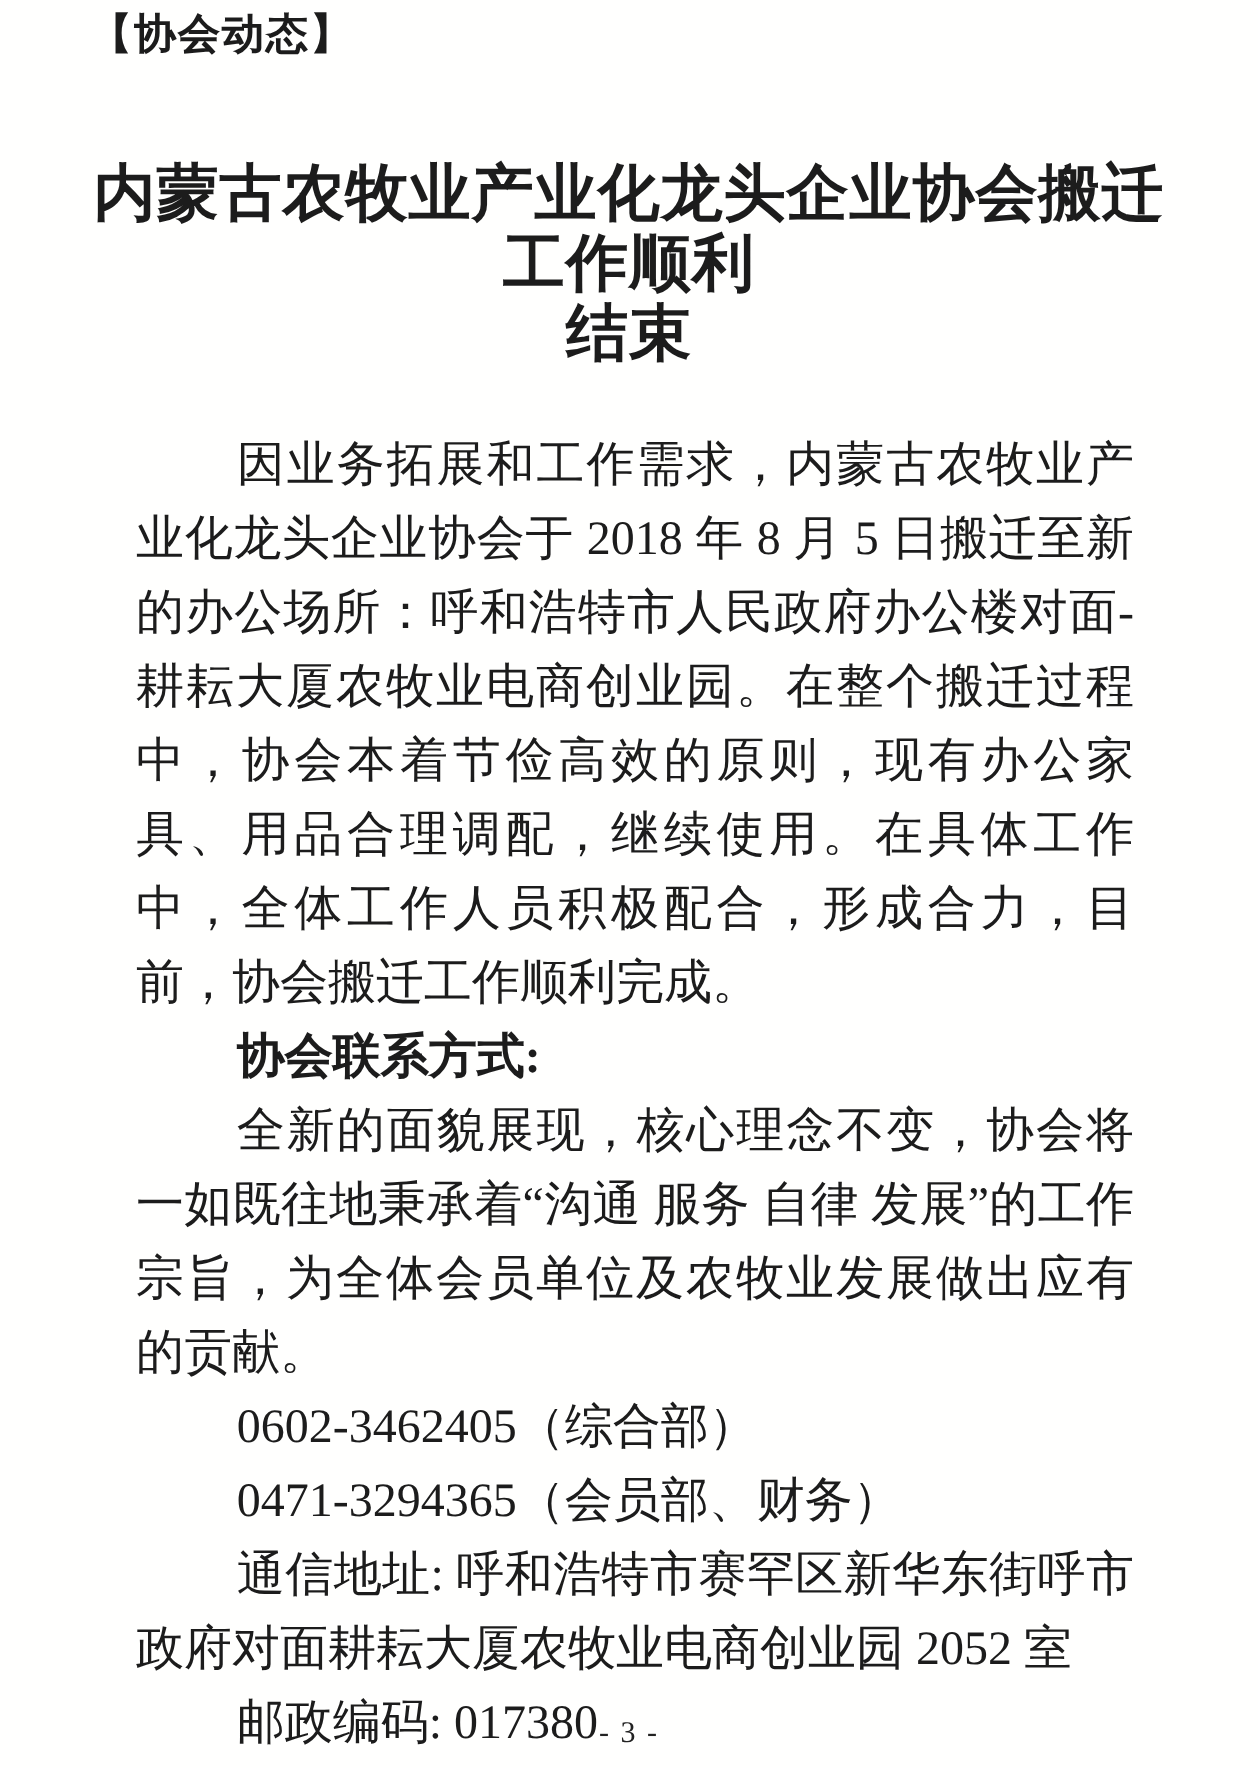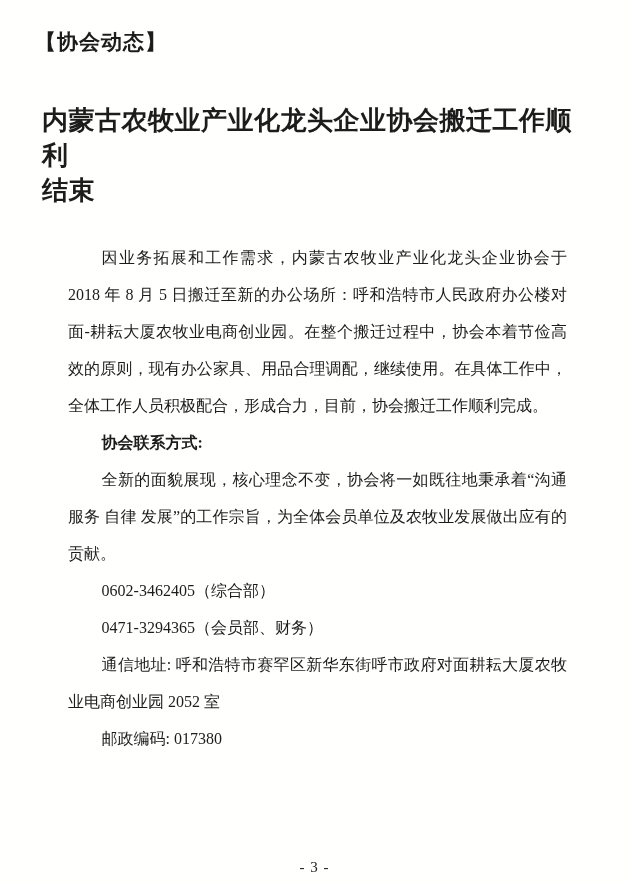"【协会动态】" .section-header { margin-left: 35px -> 45px; padding-top: 30px -> 6px }
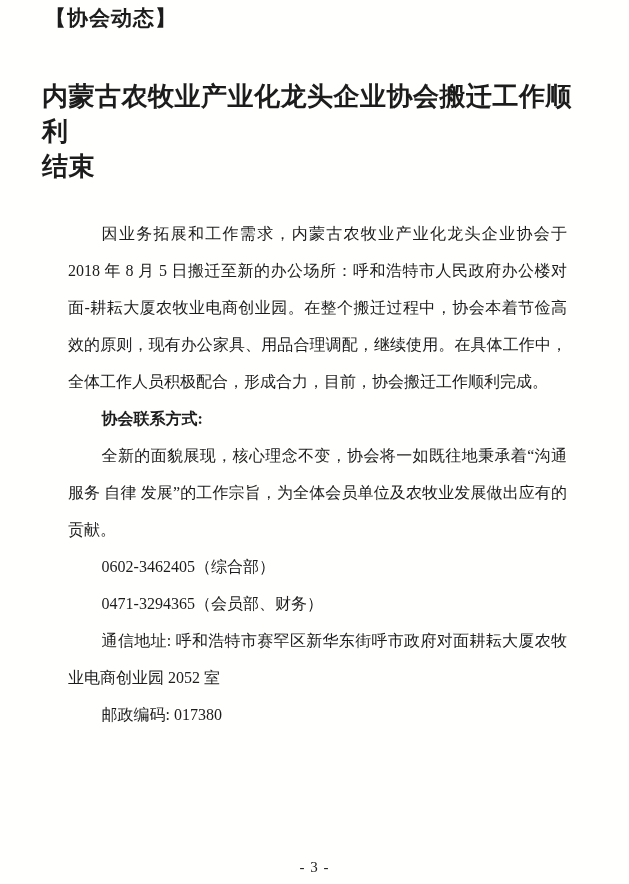"内蒙古农牧业产业化龙头企业协会搬迁工作顺利" .doc-title { font-size: 26px -> 31px; text-align: left -> center }
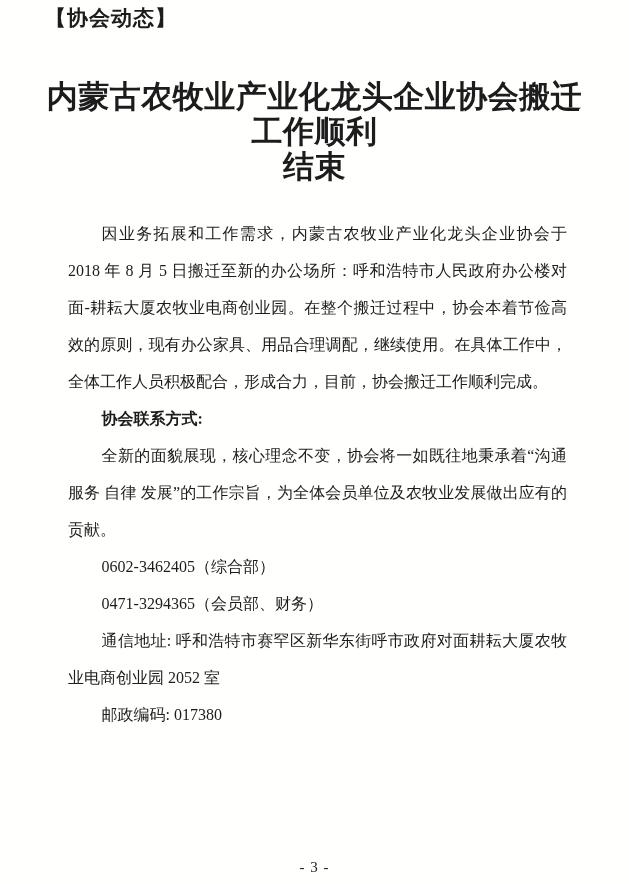"因业务拓展和工作需求，内蒙古农牧业产业化龙头企业协会于 2018 年 8 月" .content { font-size: 16px -> 24px }
